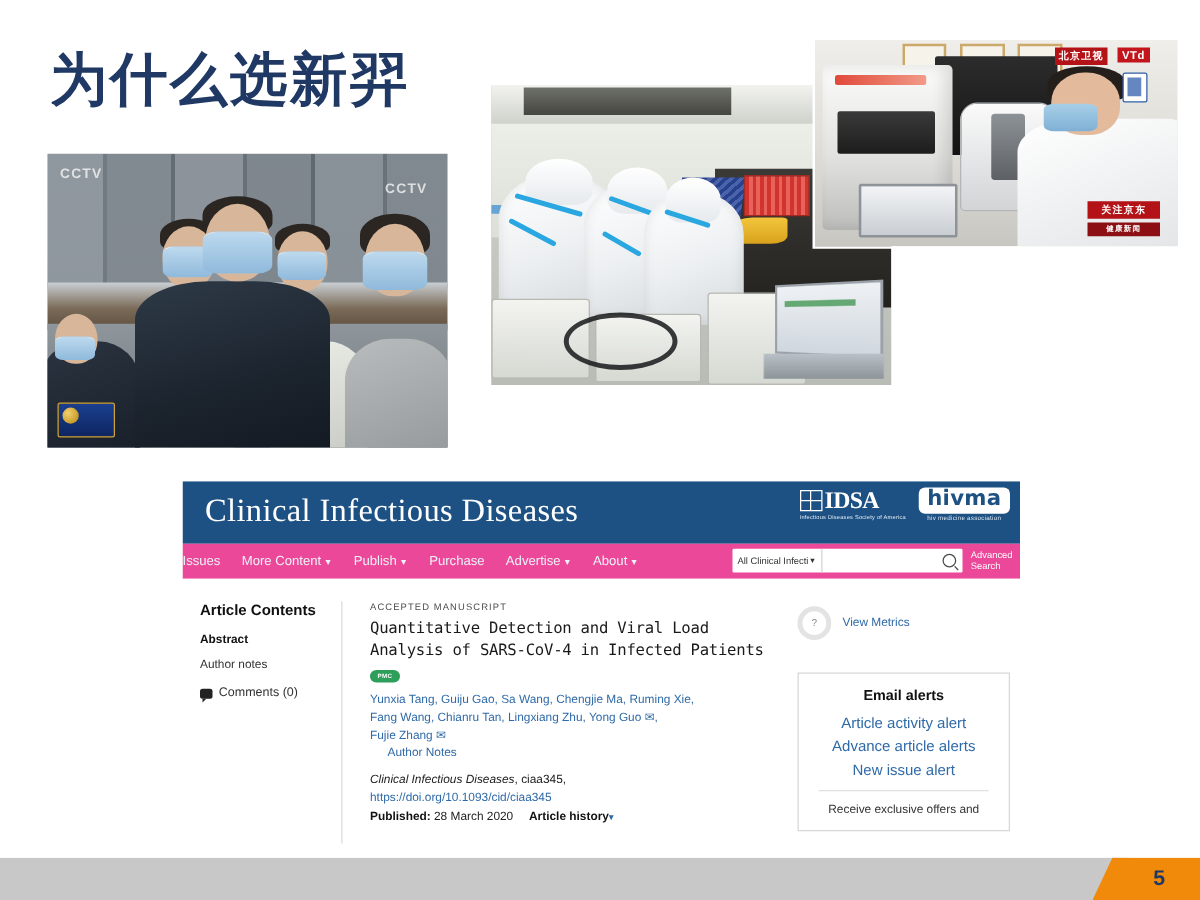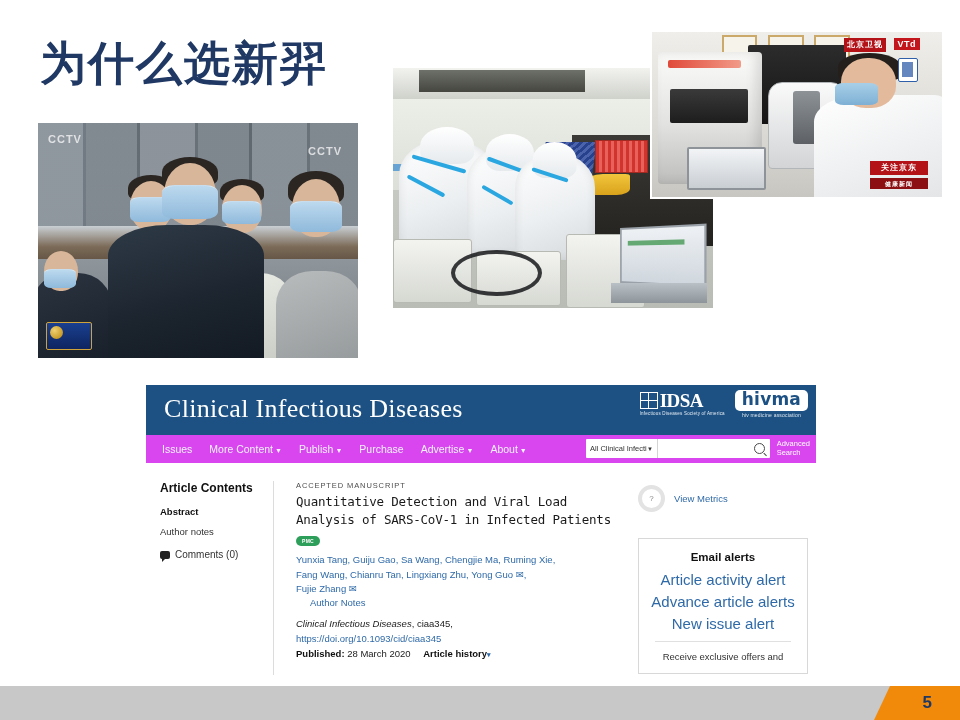"Issues" .j-nav { background: #d946ef -> #ec4899; padding-left: 16px -> none }
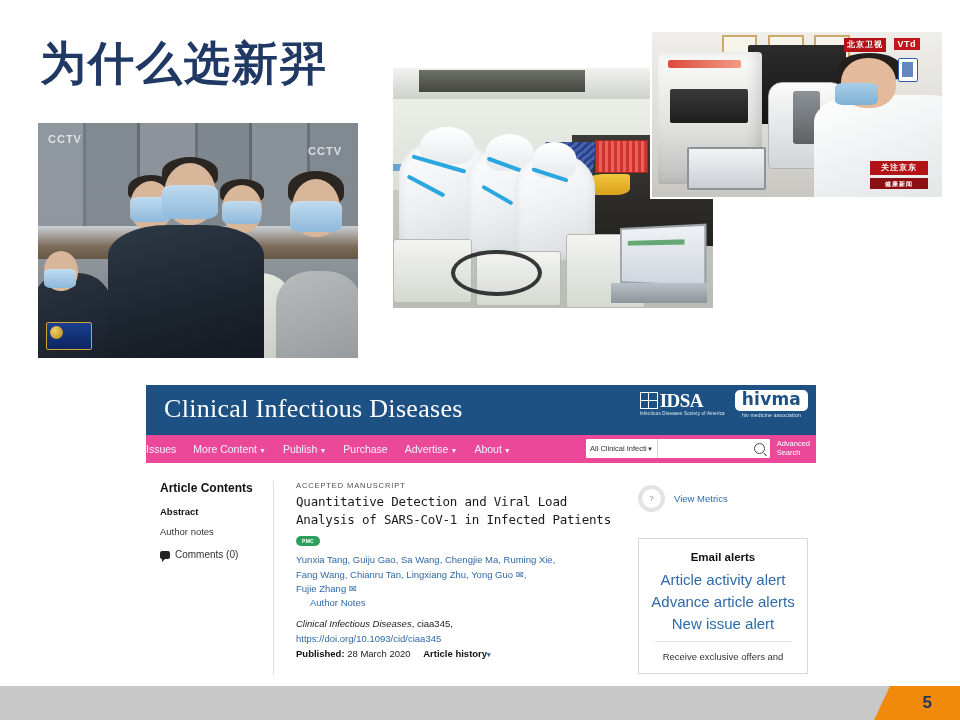"Analysis of SARS-CoV-1 in Infected" div { text: SARS-CoV-1 -> SARS-CoV-4 }
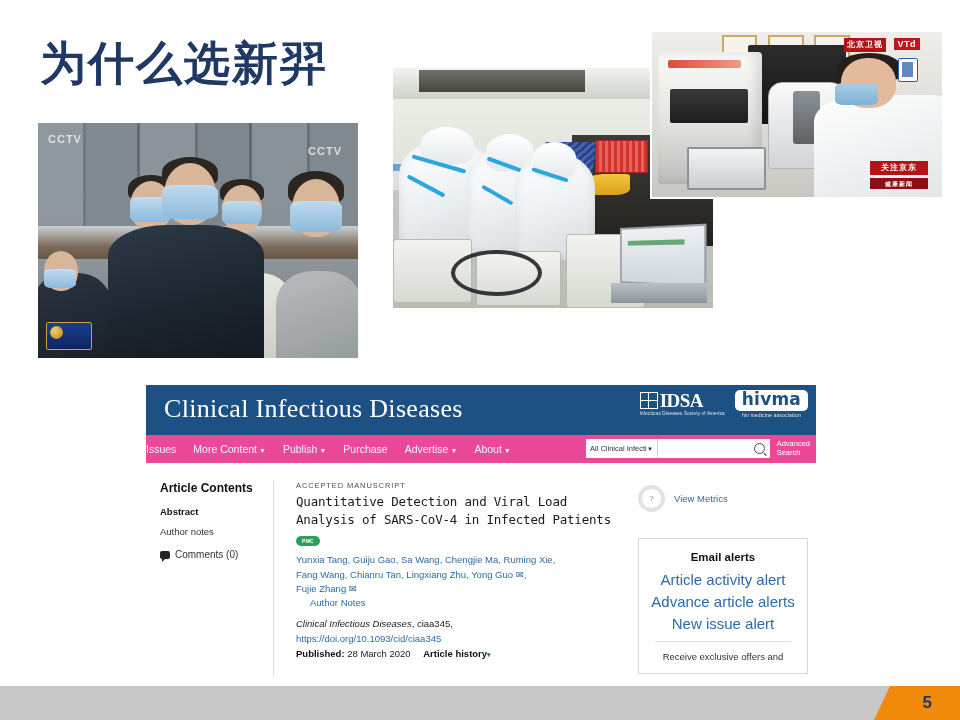"Article activity alert" .alerts-link { font-size: 15px -> 12px }
